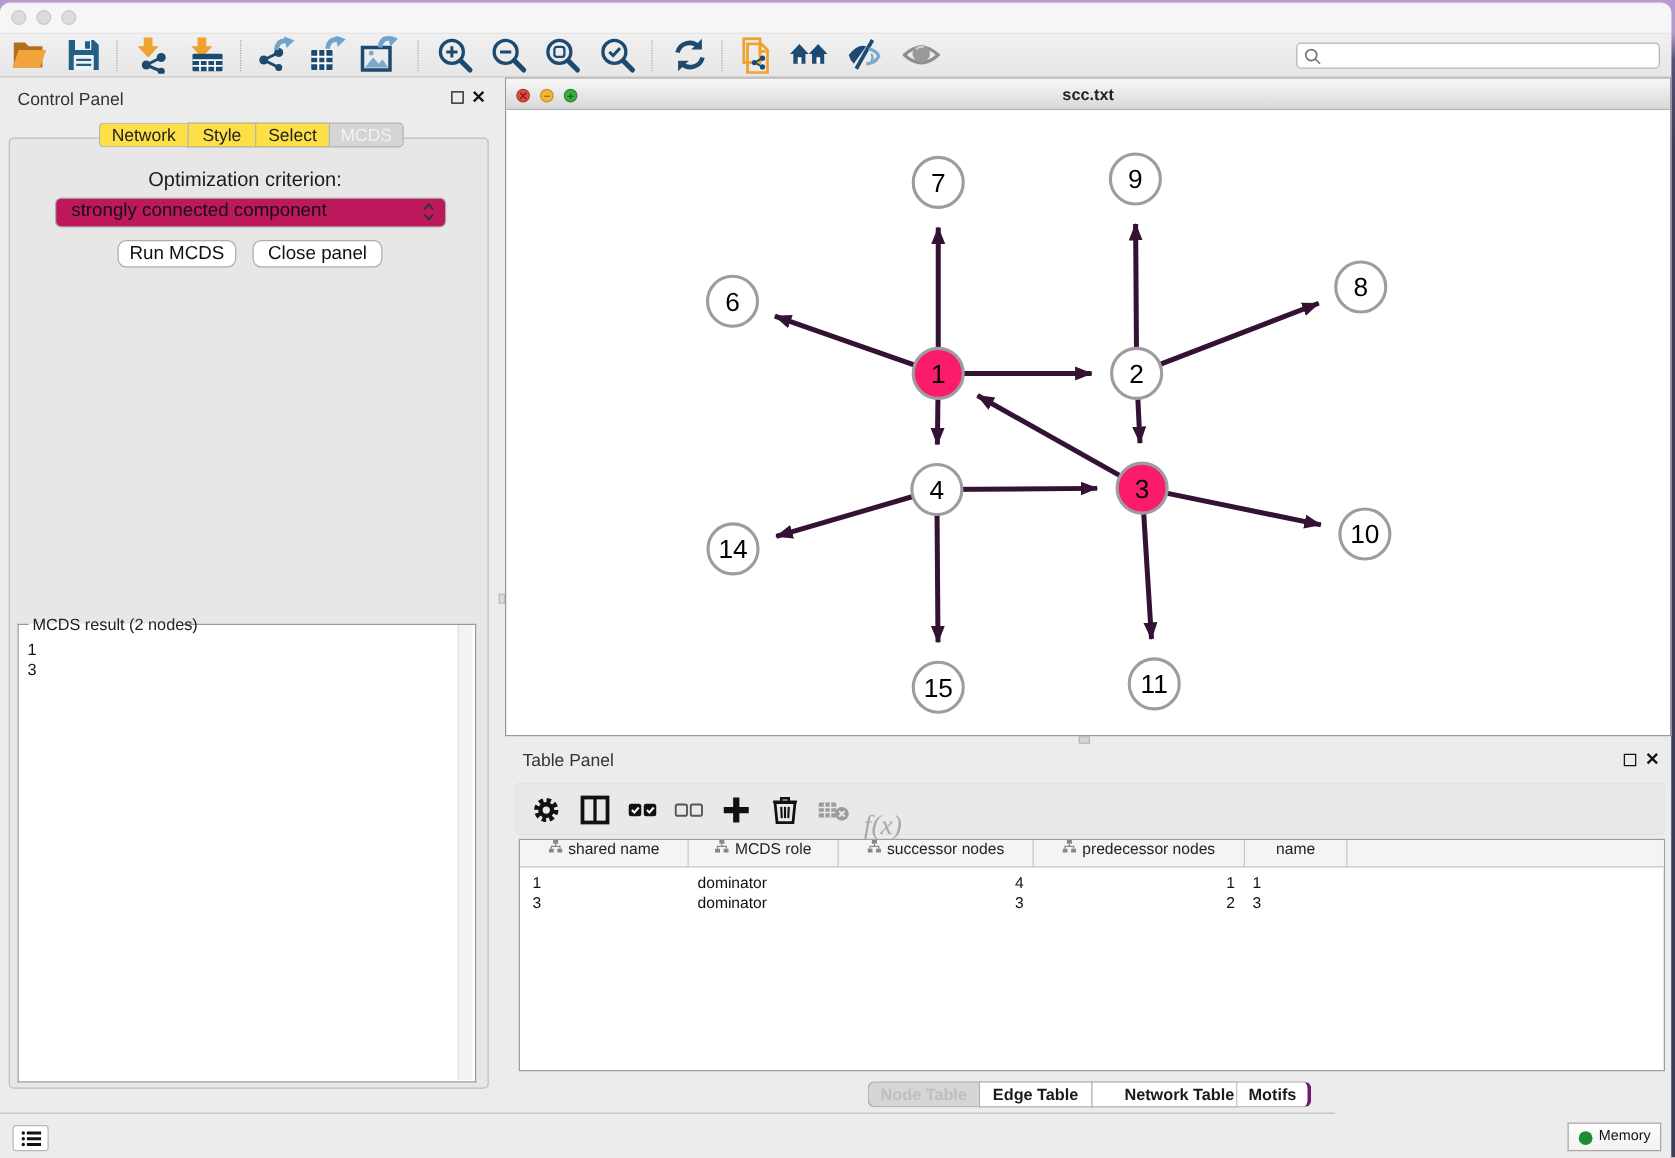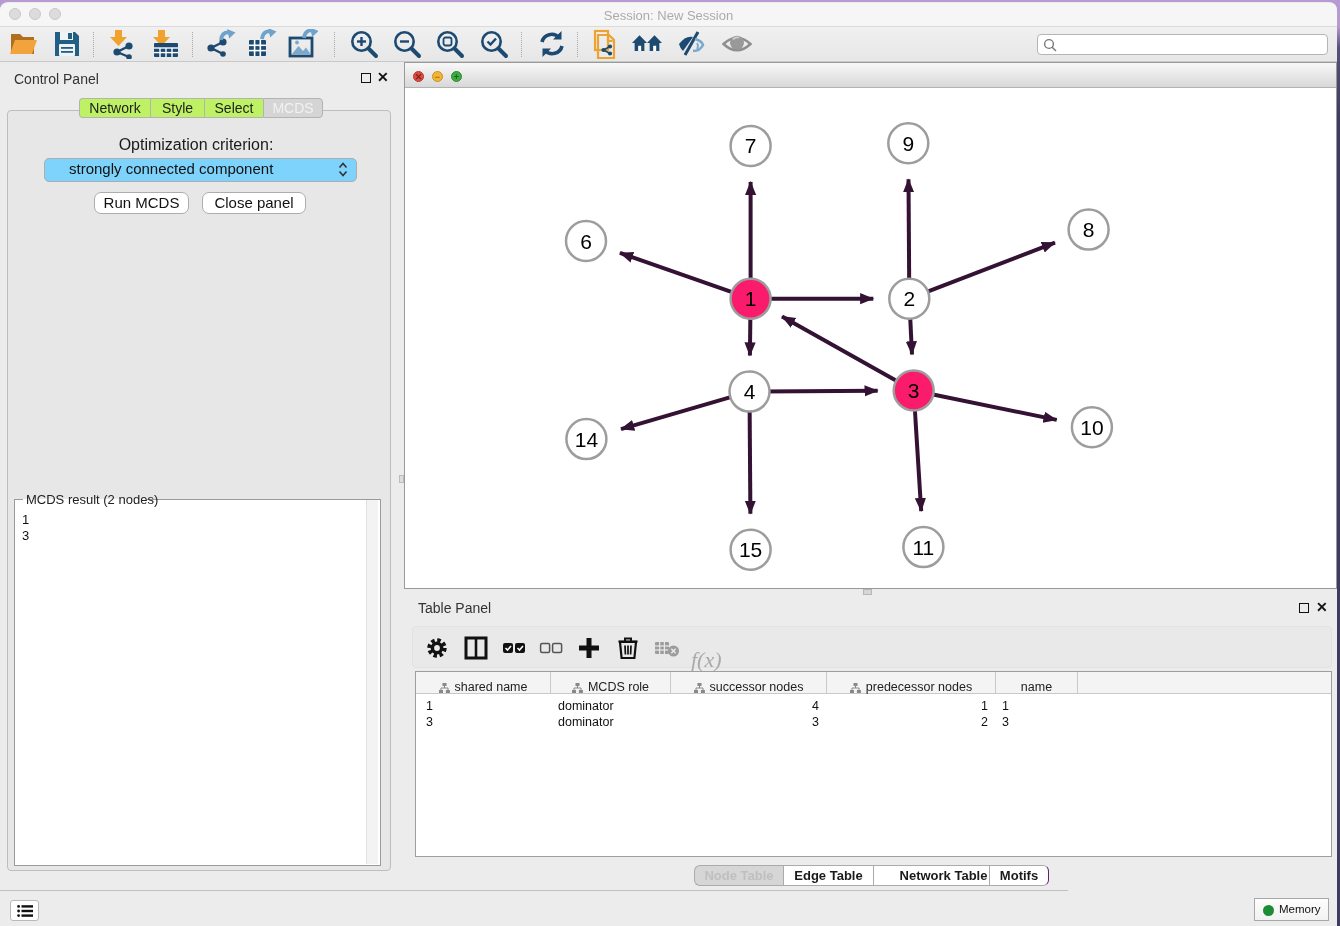"Session: New Session" div { html: <div>Session: New Session</div> -> none }
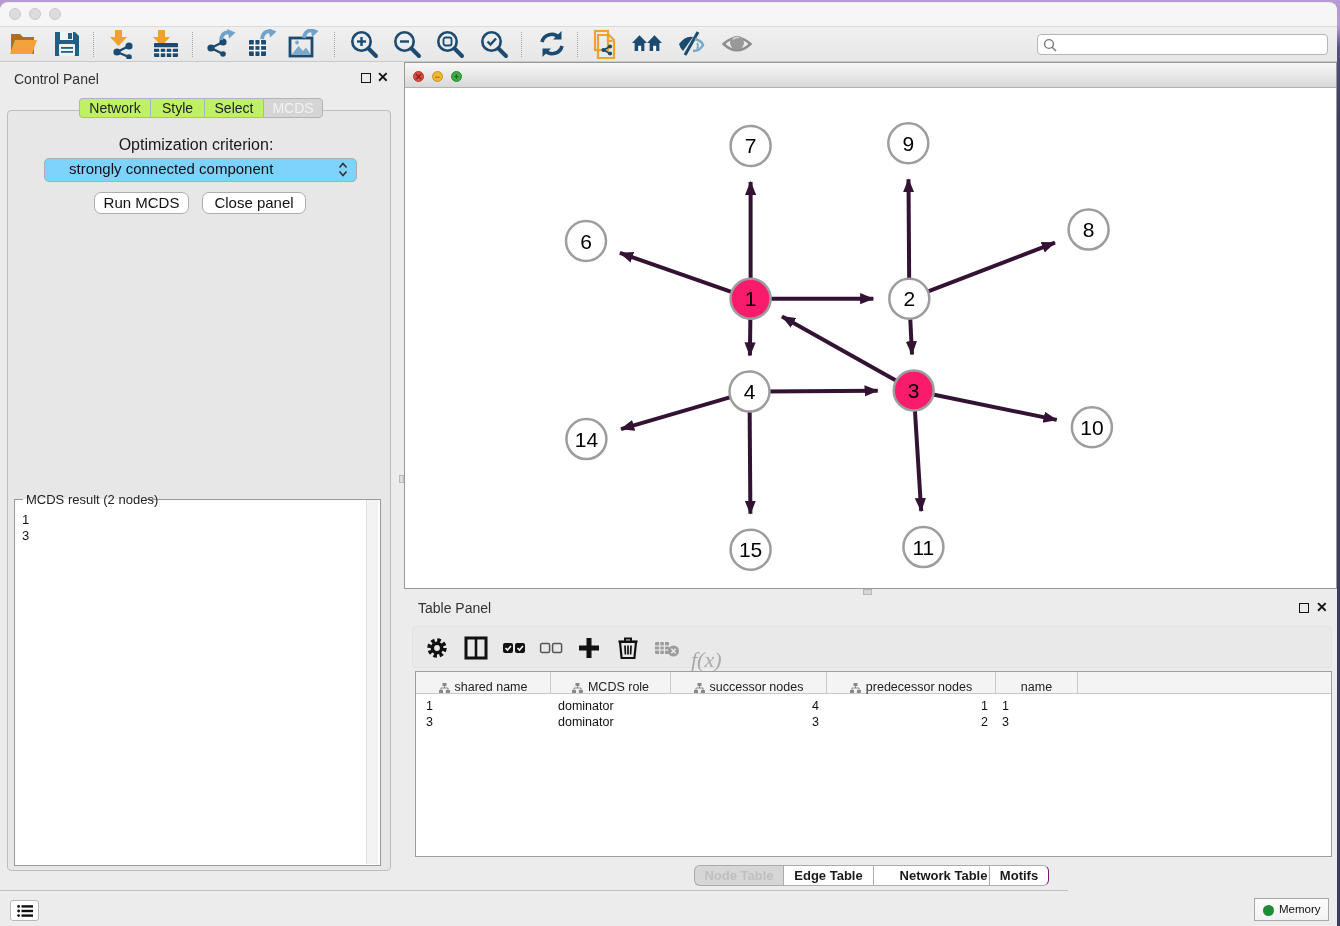"scc.txt" div { html: none -> <div>scc.txt</div> }
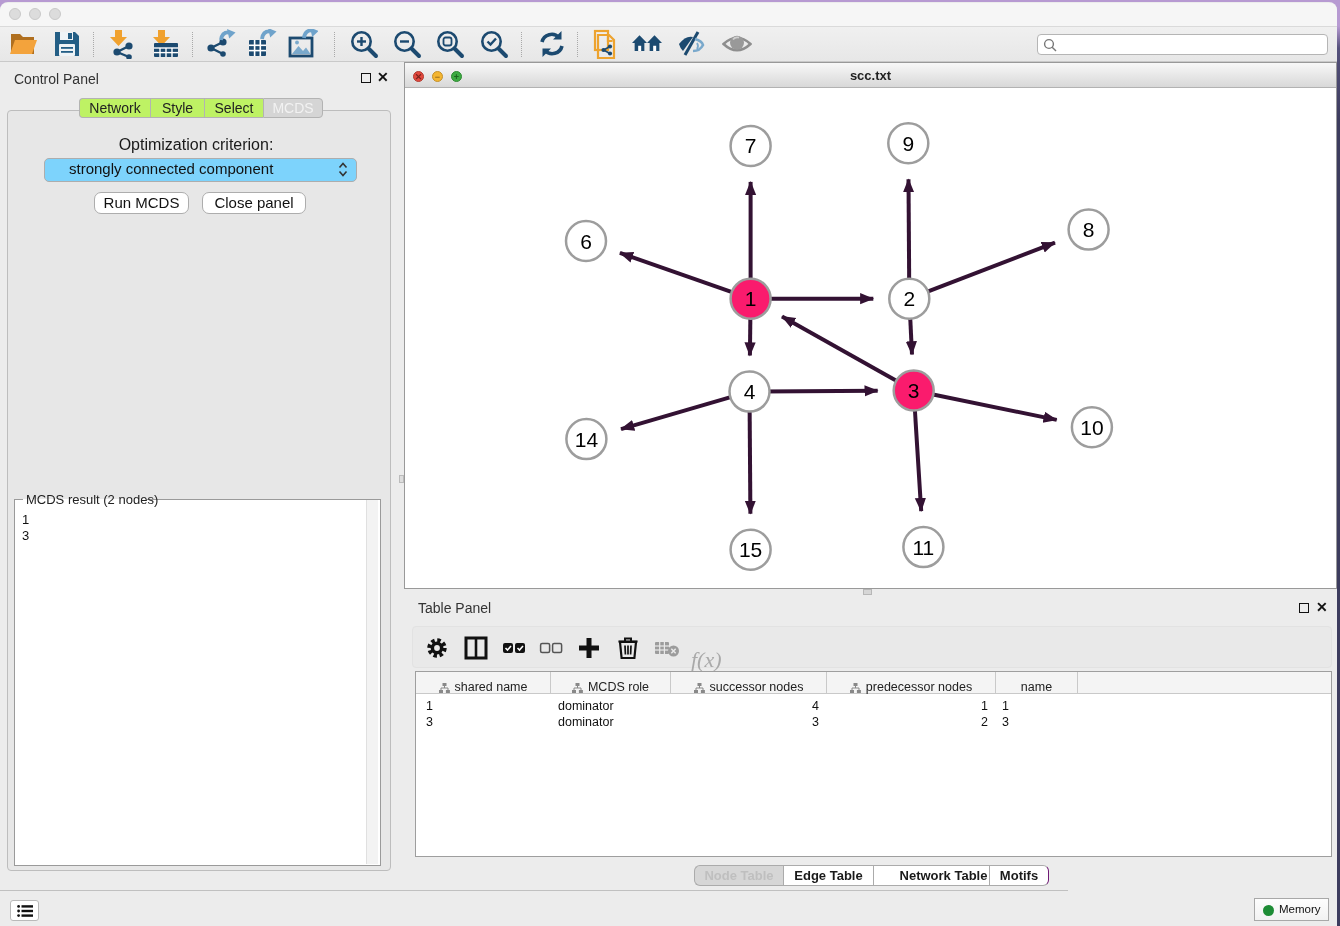"Network" .tab { background: #bef264 -> #fde047 }
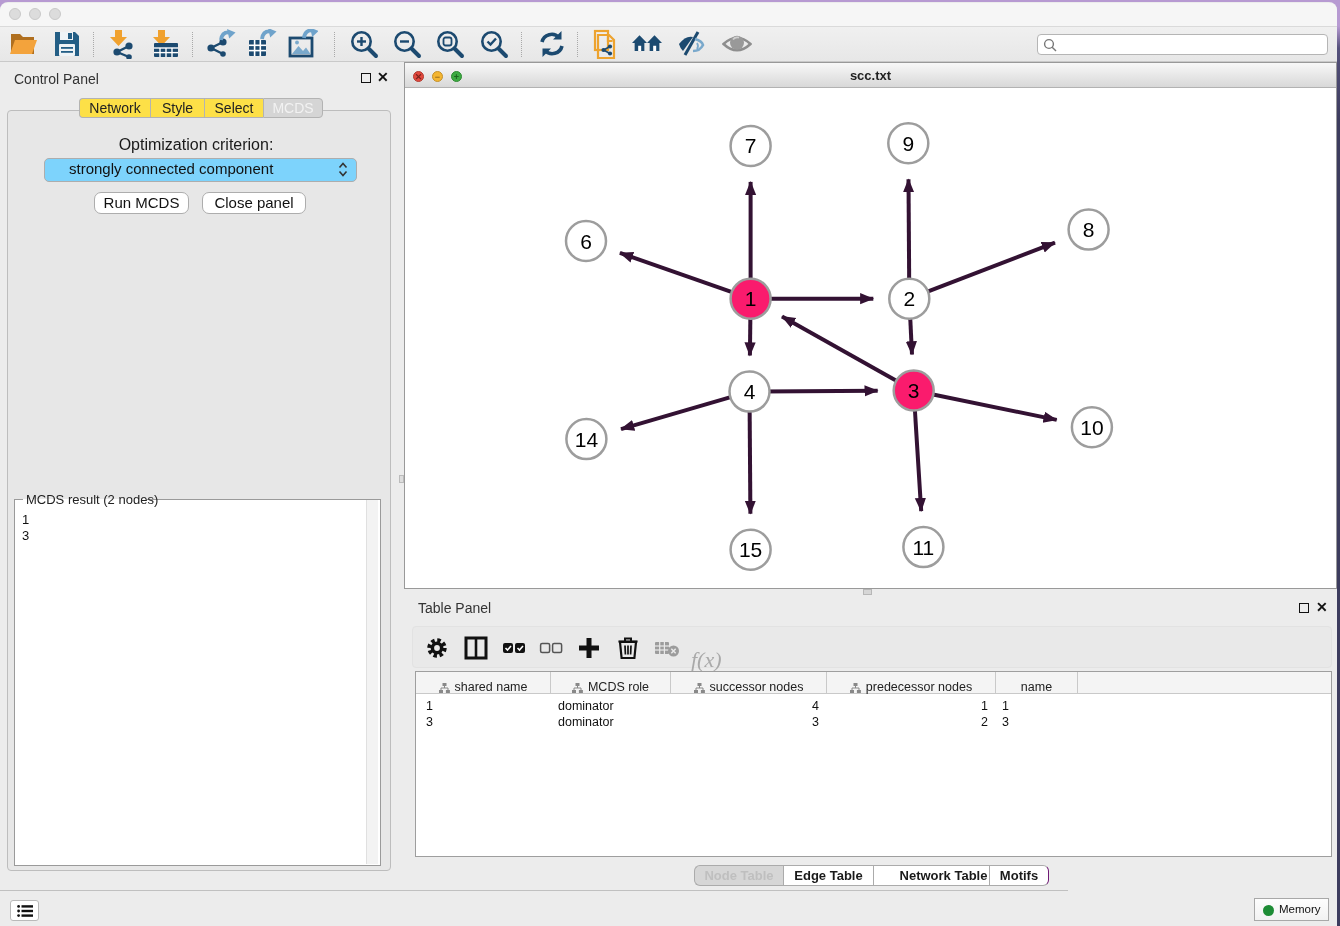"strongly connected component" #opt-select { background: #7dd3fc -> #be185d; padding-left: 24px -> 12px }
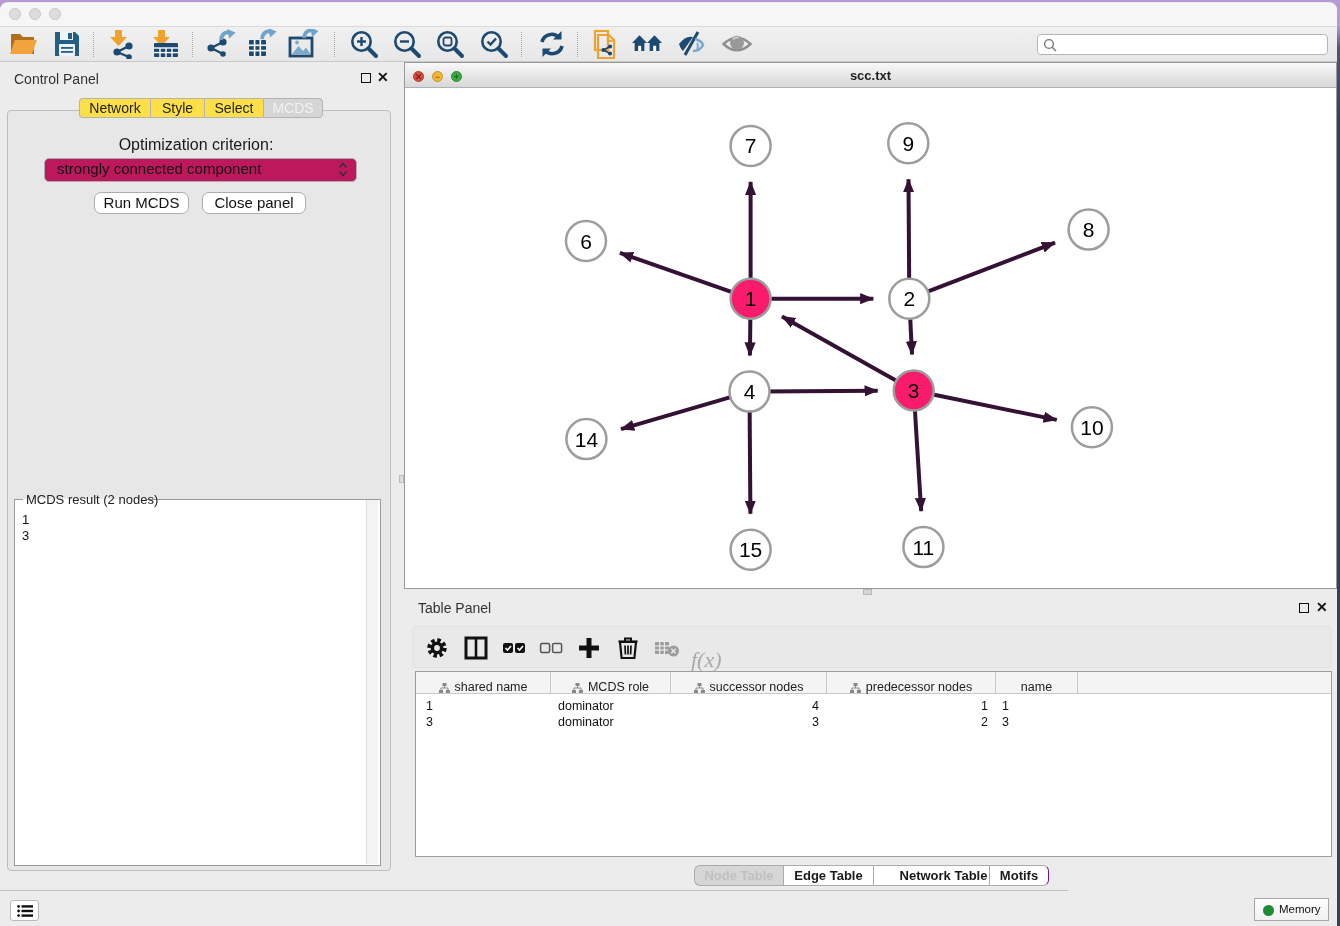"shared name" .th { align-items: flex-end -> flex-start }
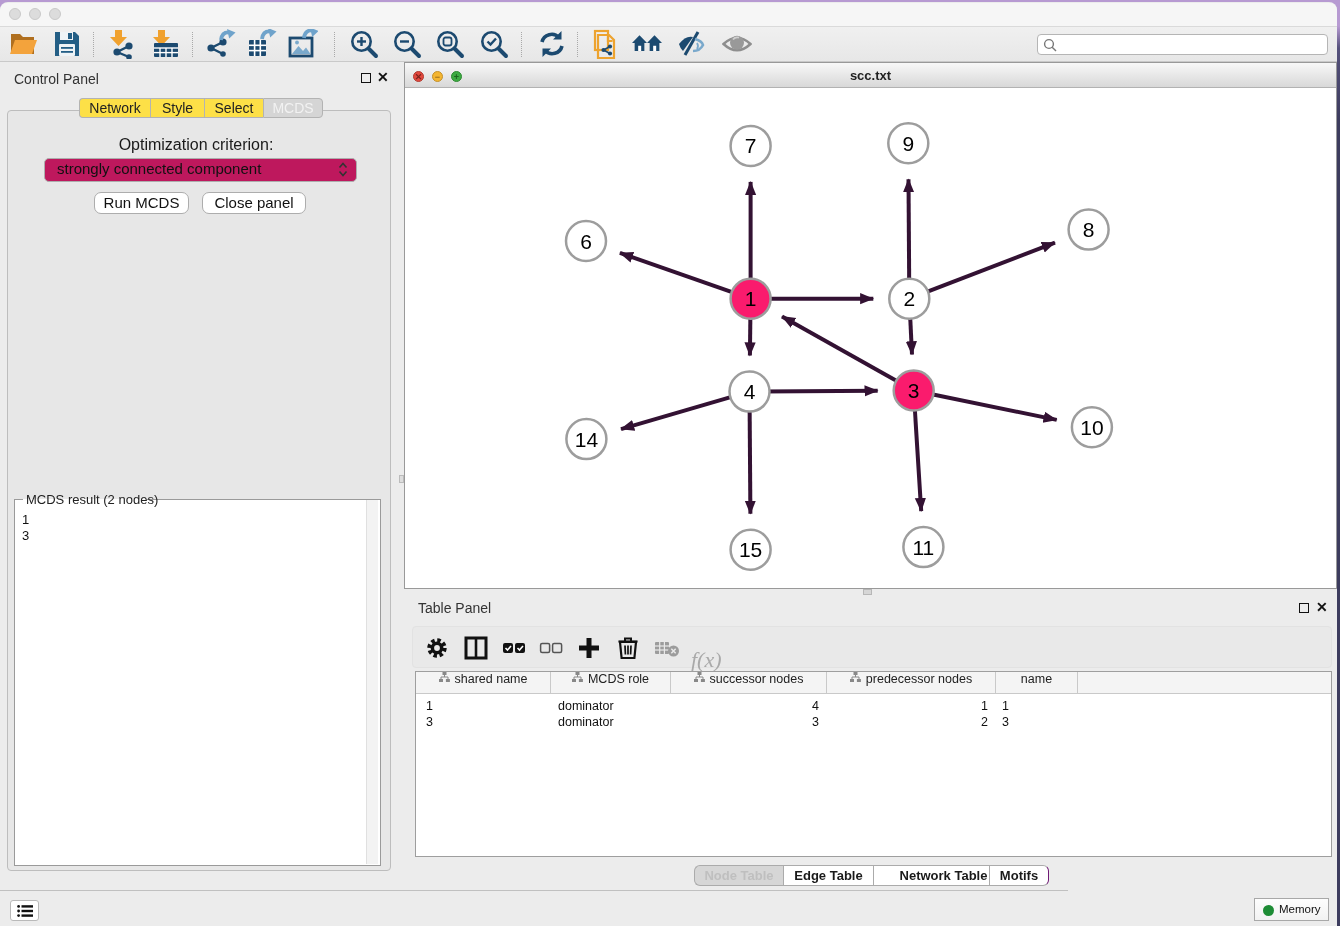"Motifs" div.btab { border-right: 1px solid #701a75 -> 3px solid #701a75 }
